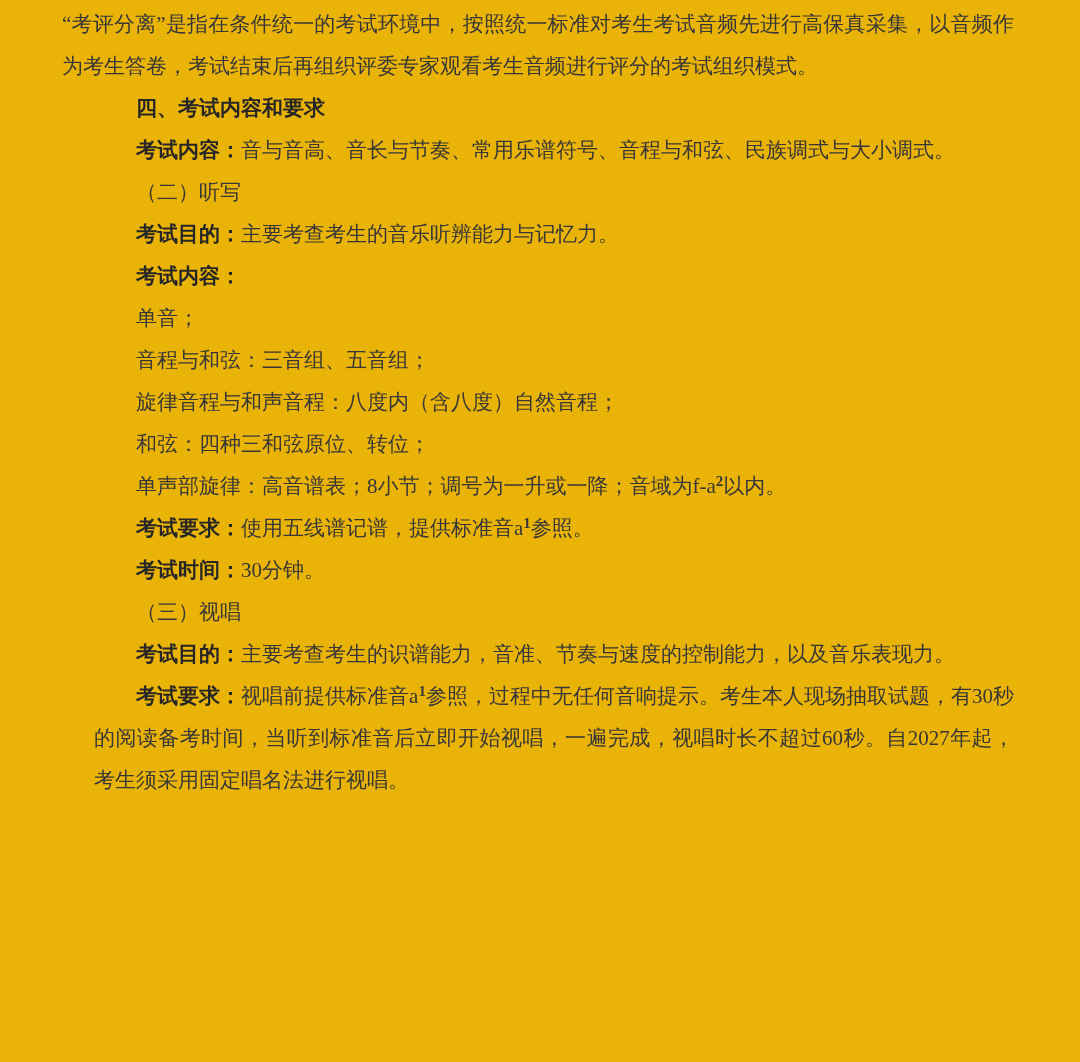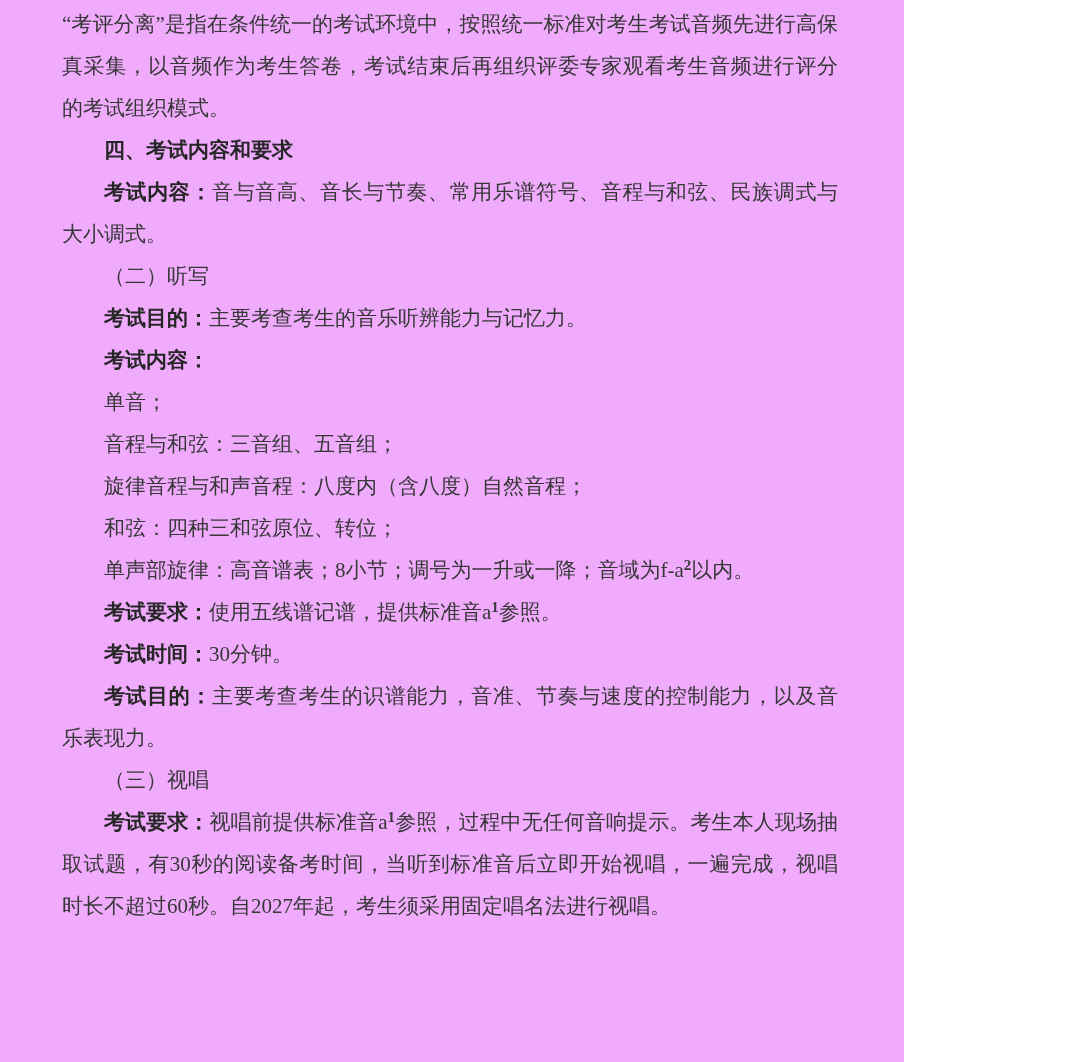"“考评分离”是指在条件统一的考试环境中，按照统一标准对考生考试音频先进行高保真采" .page { background: #f0abfc -> #eab308; width: 904px -> 1080px }
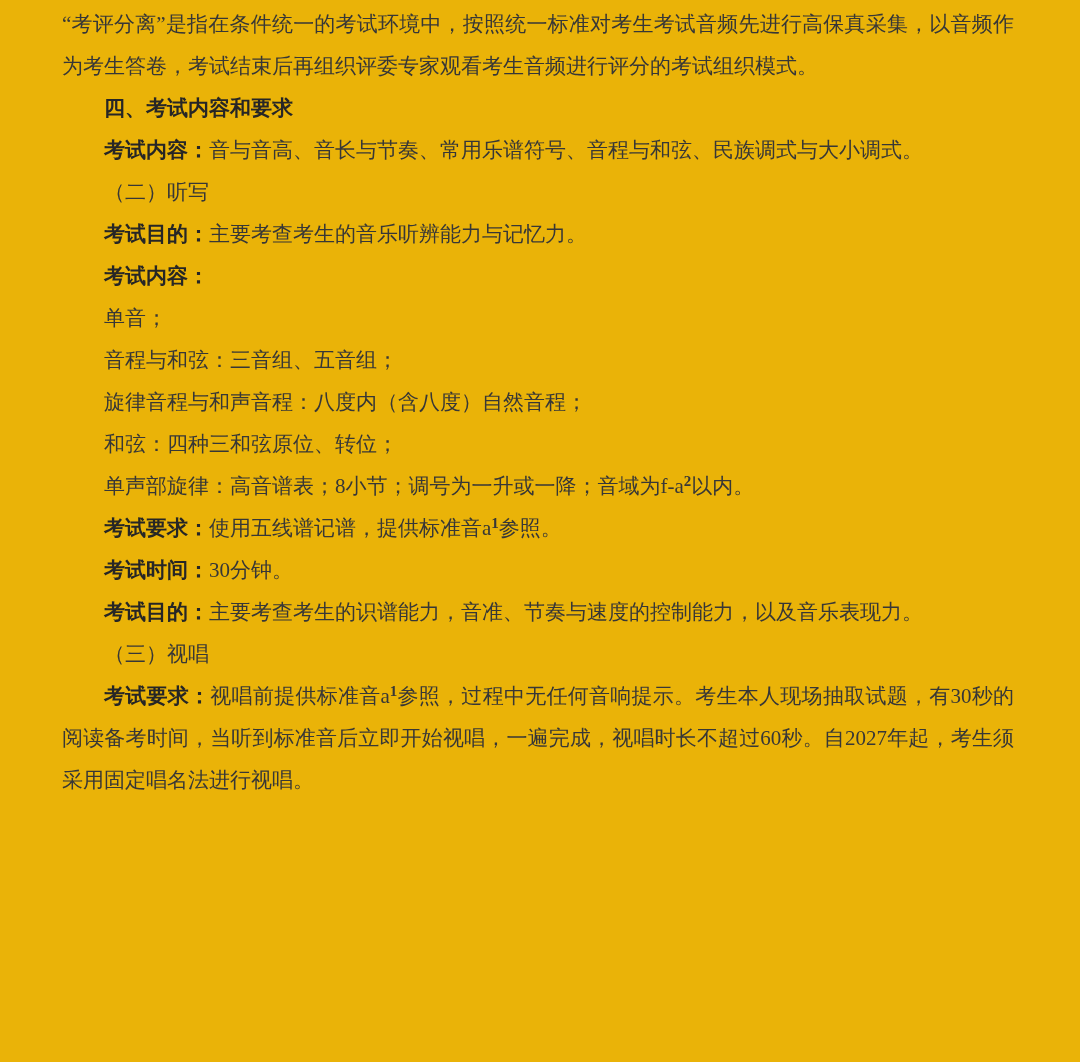"四、考试内容和要求" .para.indent { margin-left: none -> 32px }
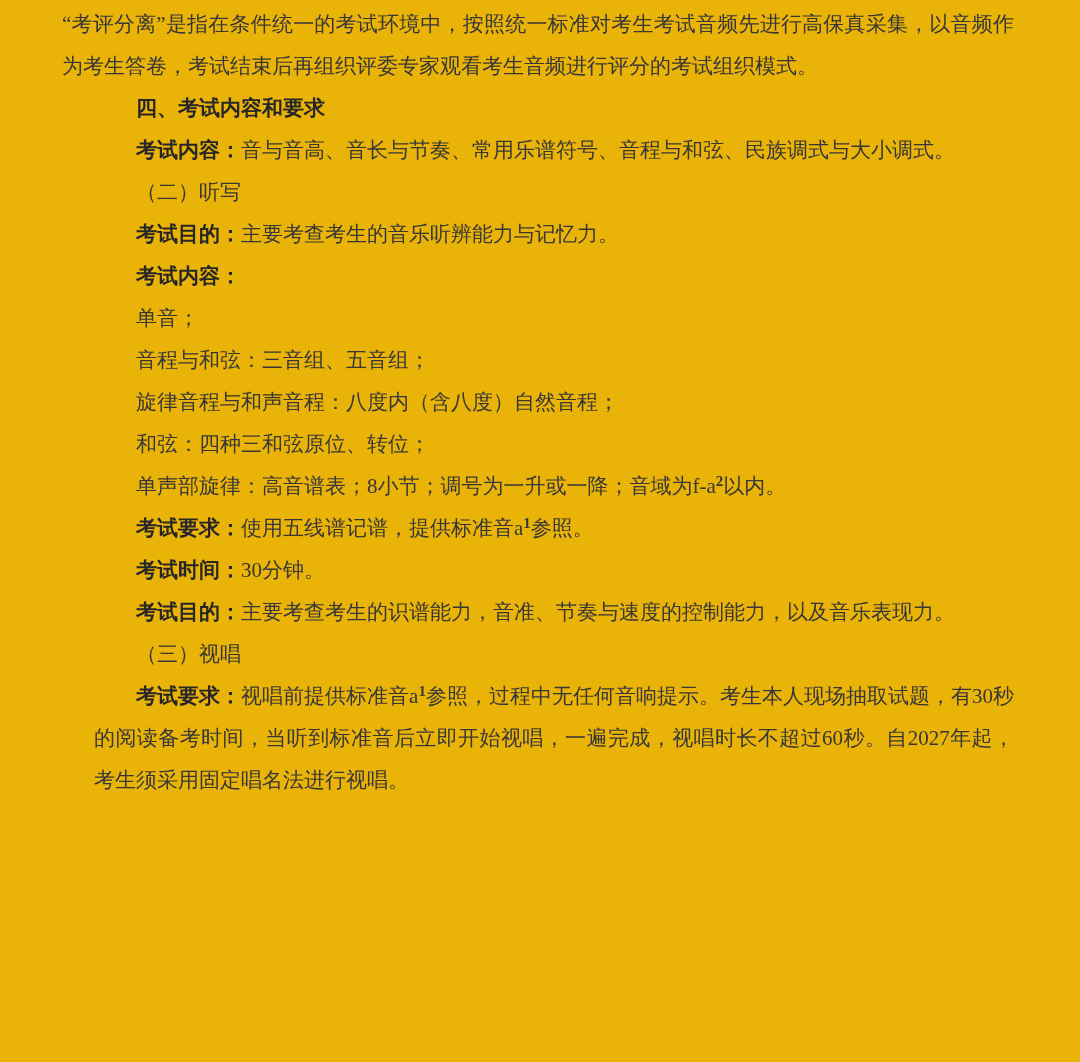"考试目的：主要考查考生的识谱能力，音准、节奏与速度的控制能力，以及音乐表现力。" p.para { order: before "（三）视唱" -> after "（三）视唱" }
